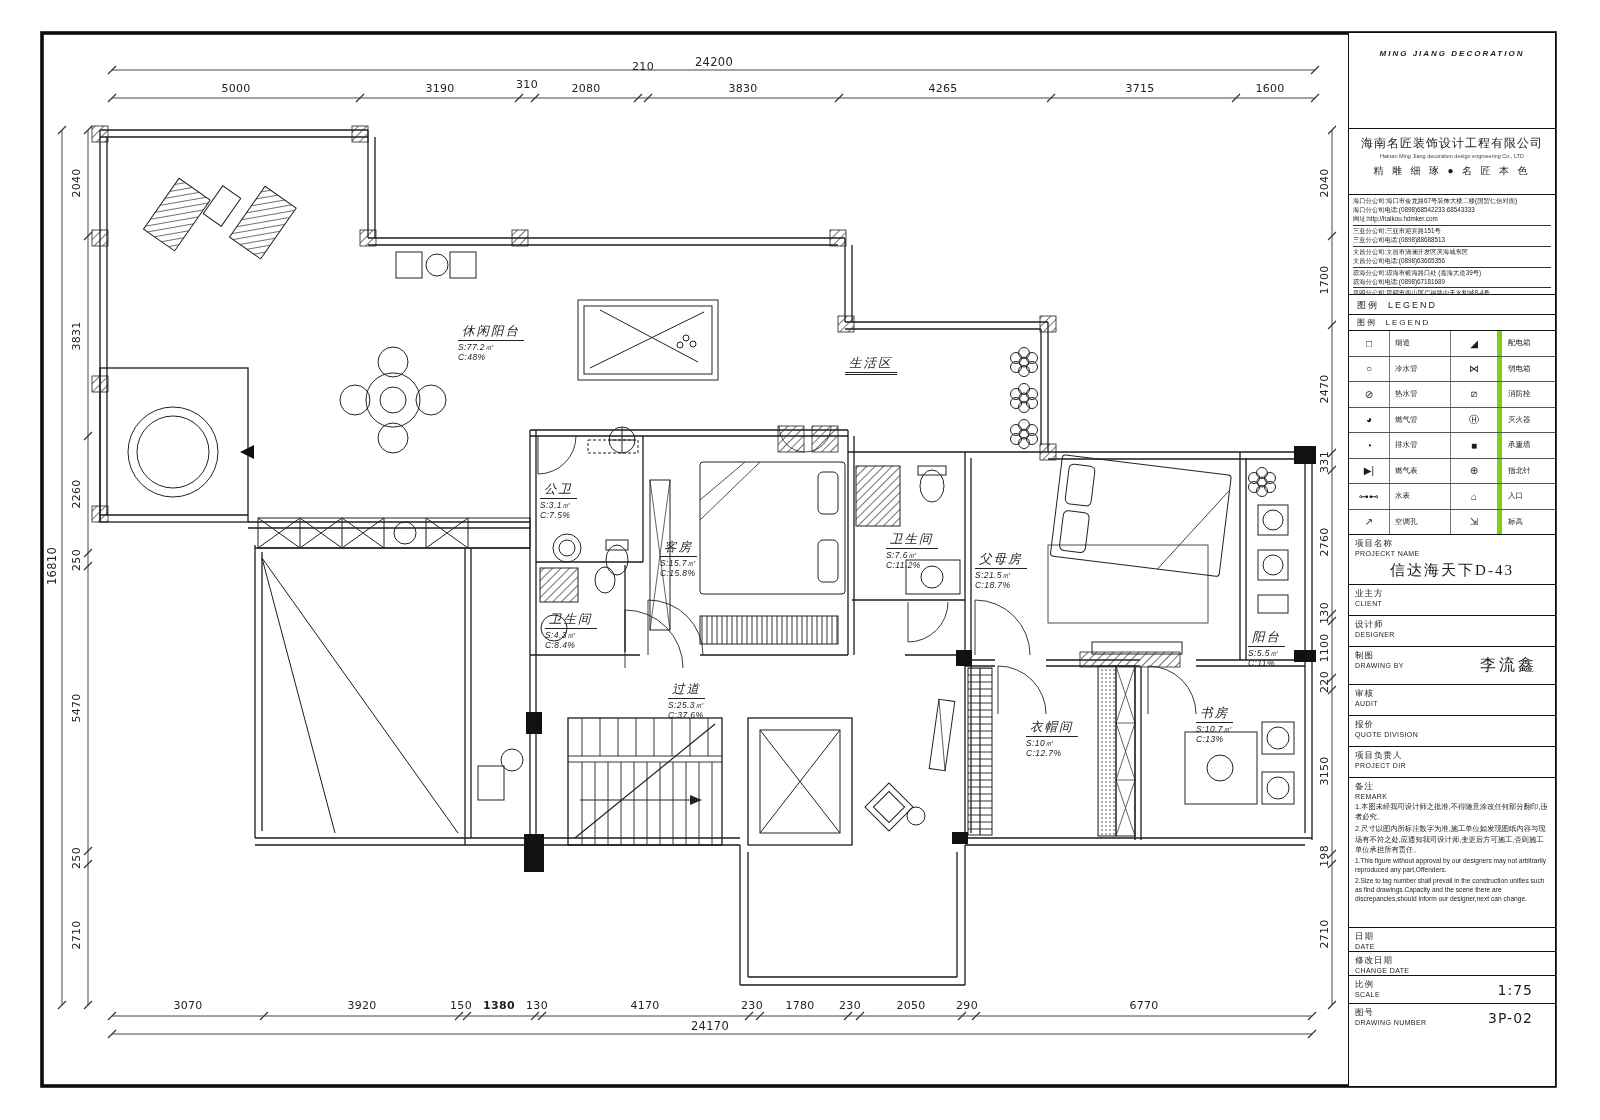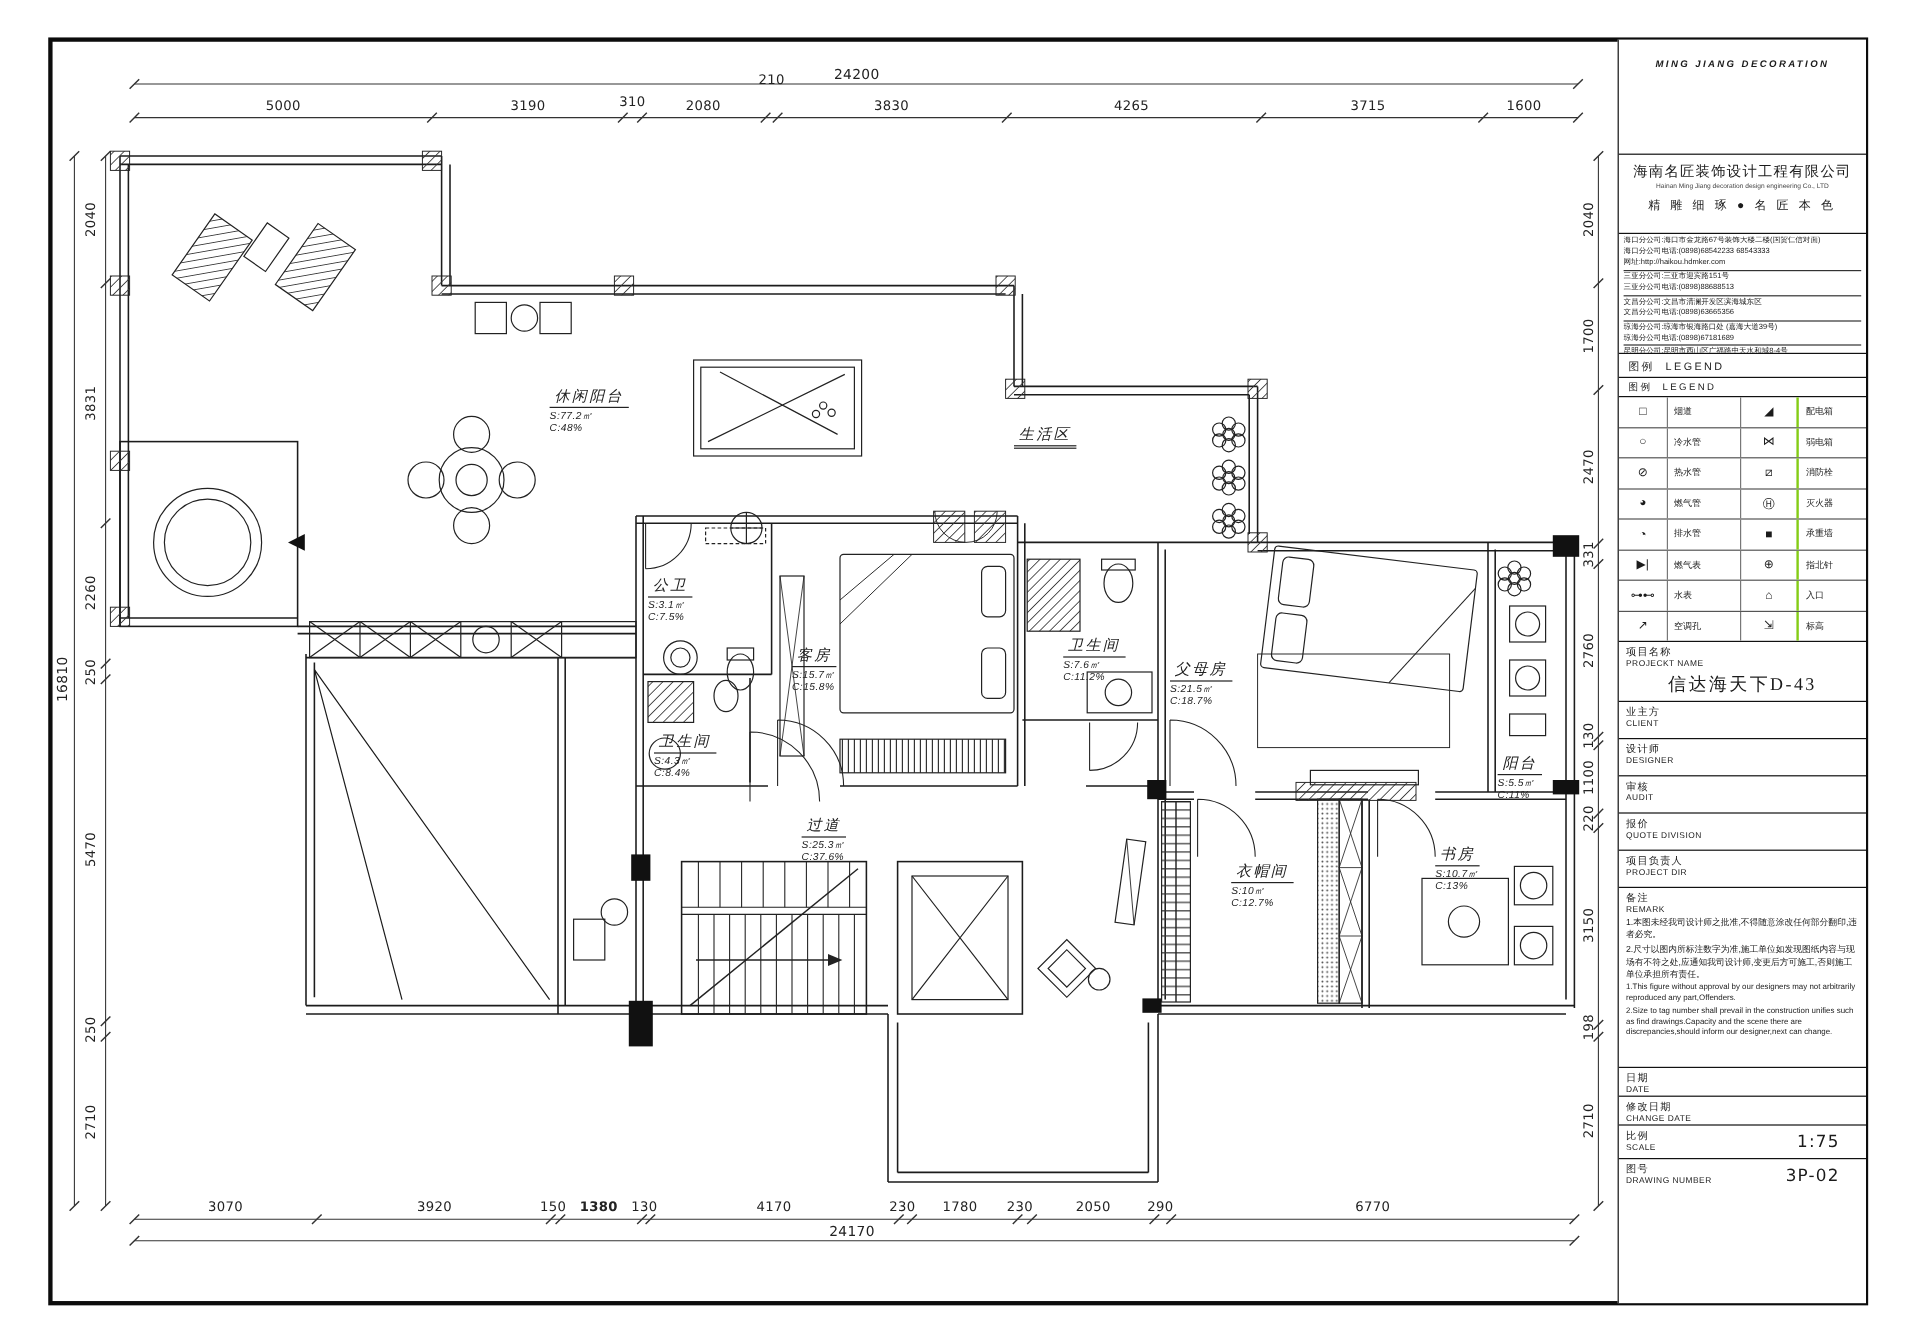"配电箱" .lg-lab2 { border-left: 2px solid #84cc16 -> 5px solid #84cc16 }
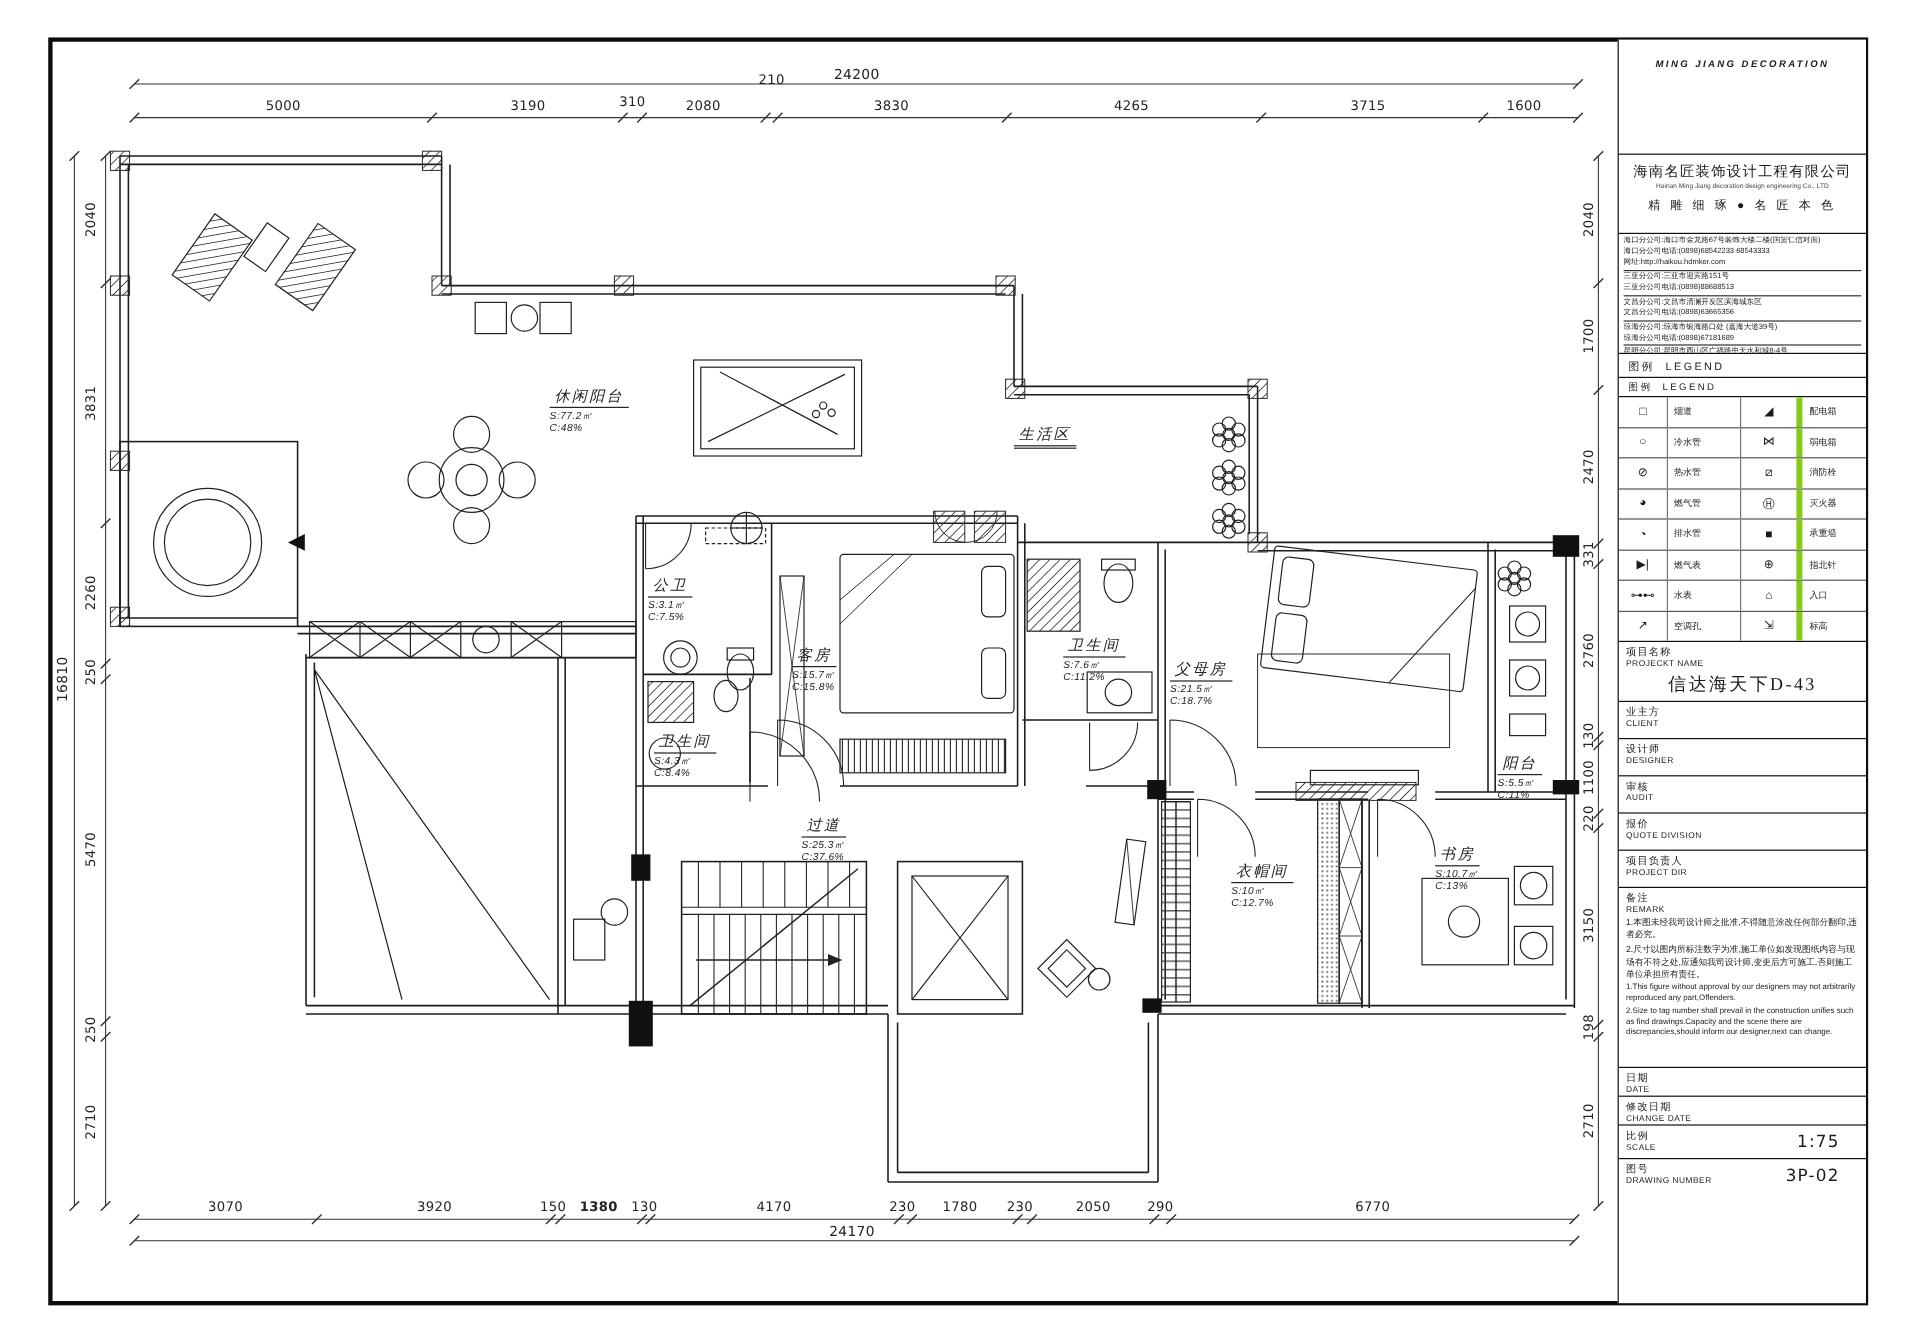"制图" div.tbs { html: none -> <div> <div>制图</div> <div>DRAWING BY</div> <div>李流鑫</div> </div> }
